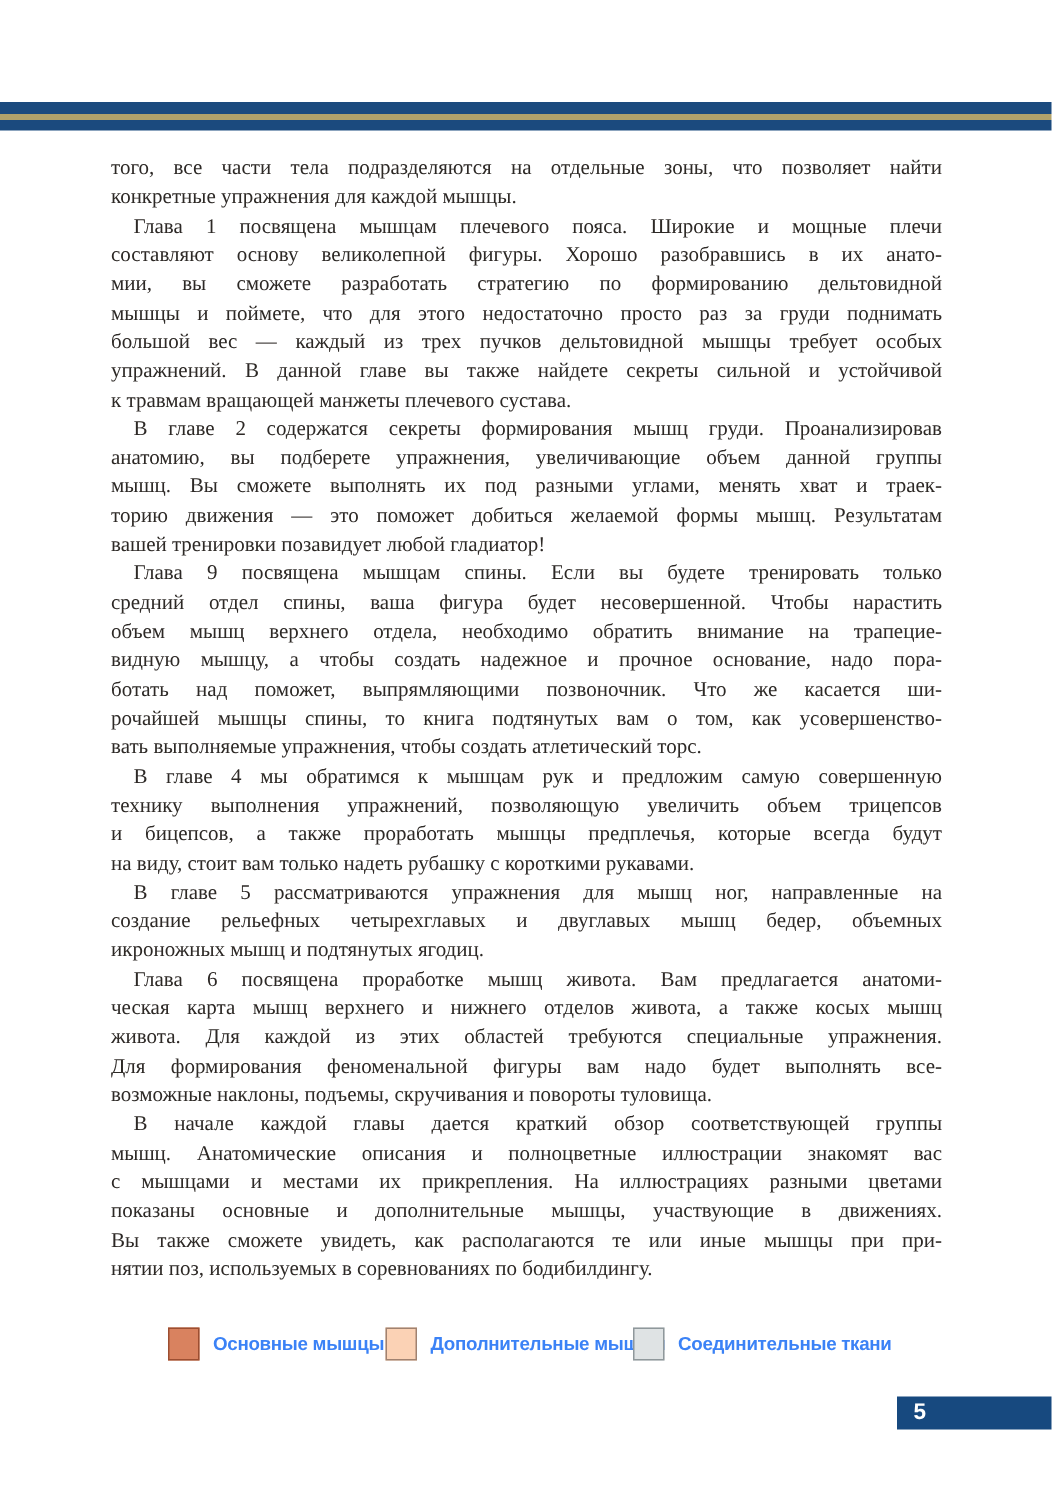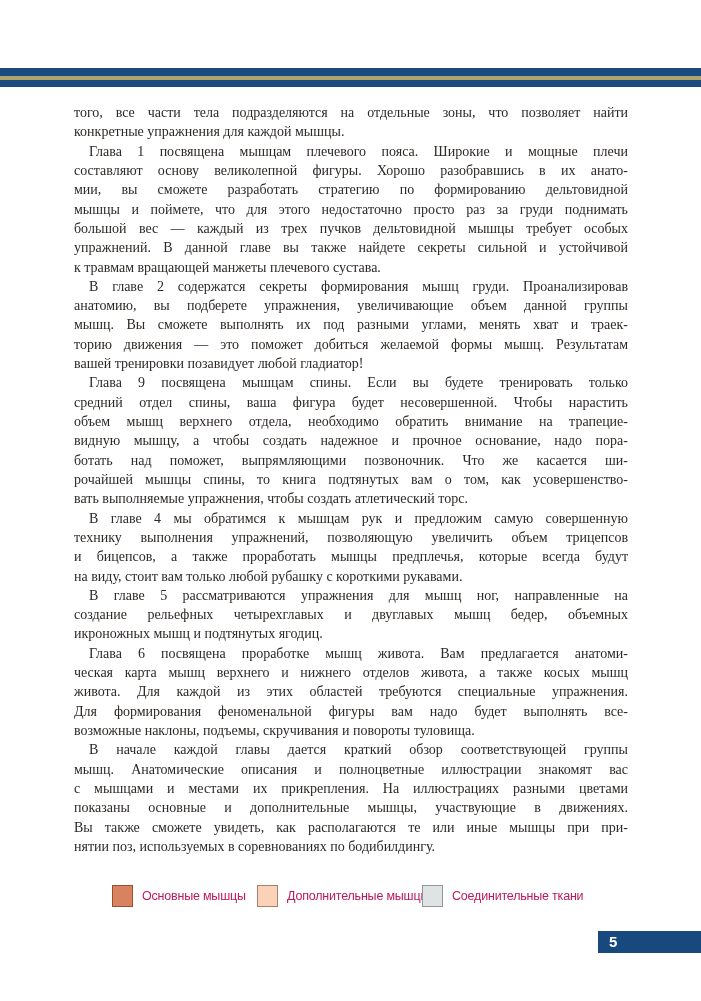"на виду, стоит вам только" div.pline { text: любой -> надеть }
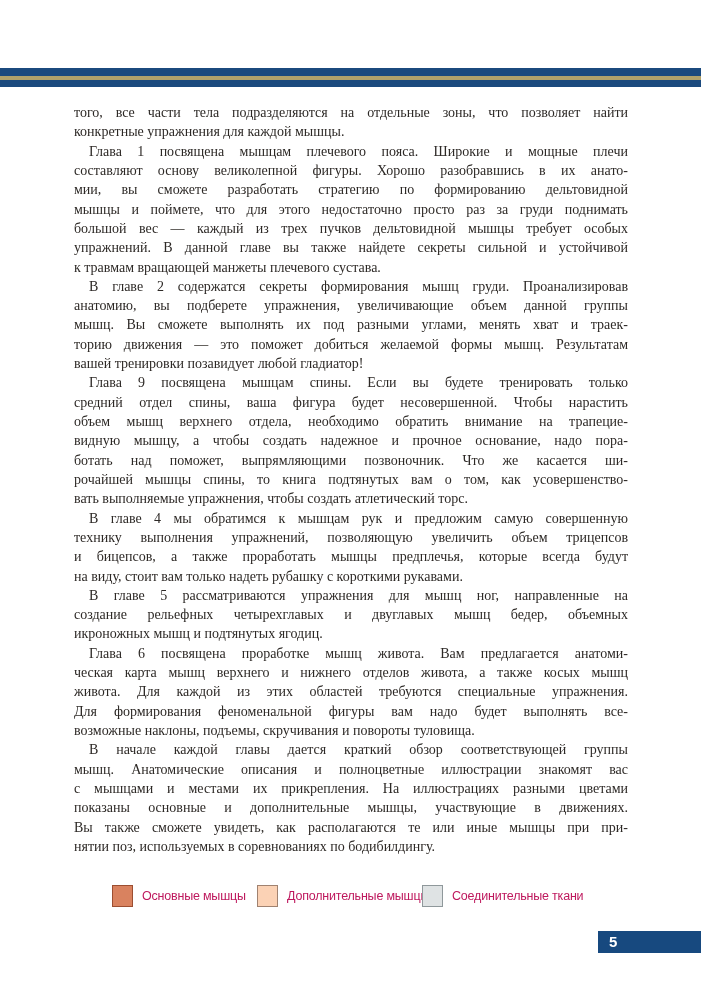"Основные мышцы" .legend-label { color: #be185d -> #3b82f6; font-weight: 400 -> 700 }
